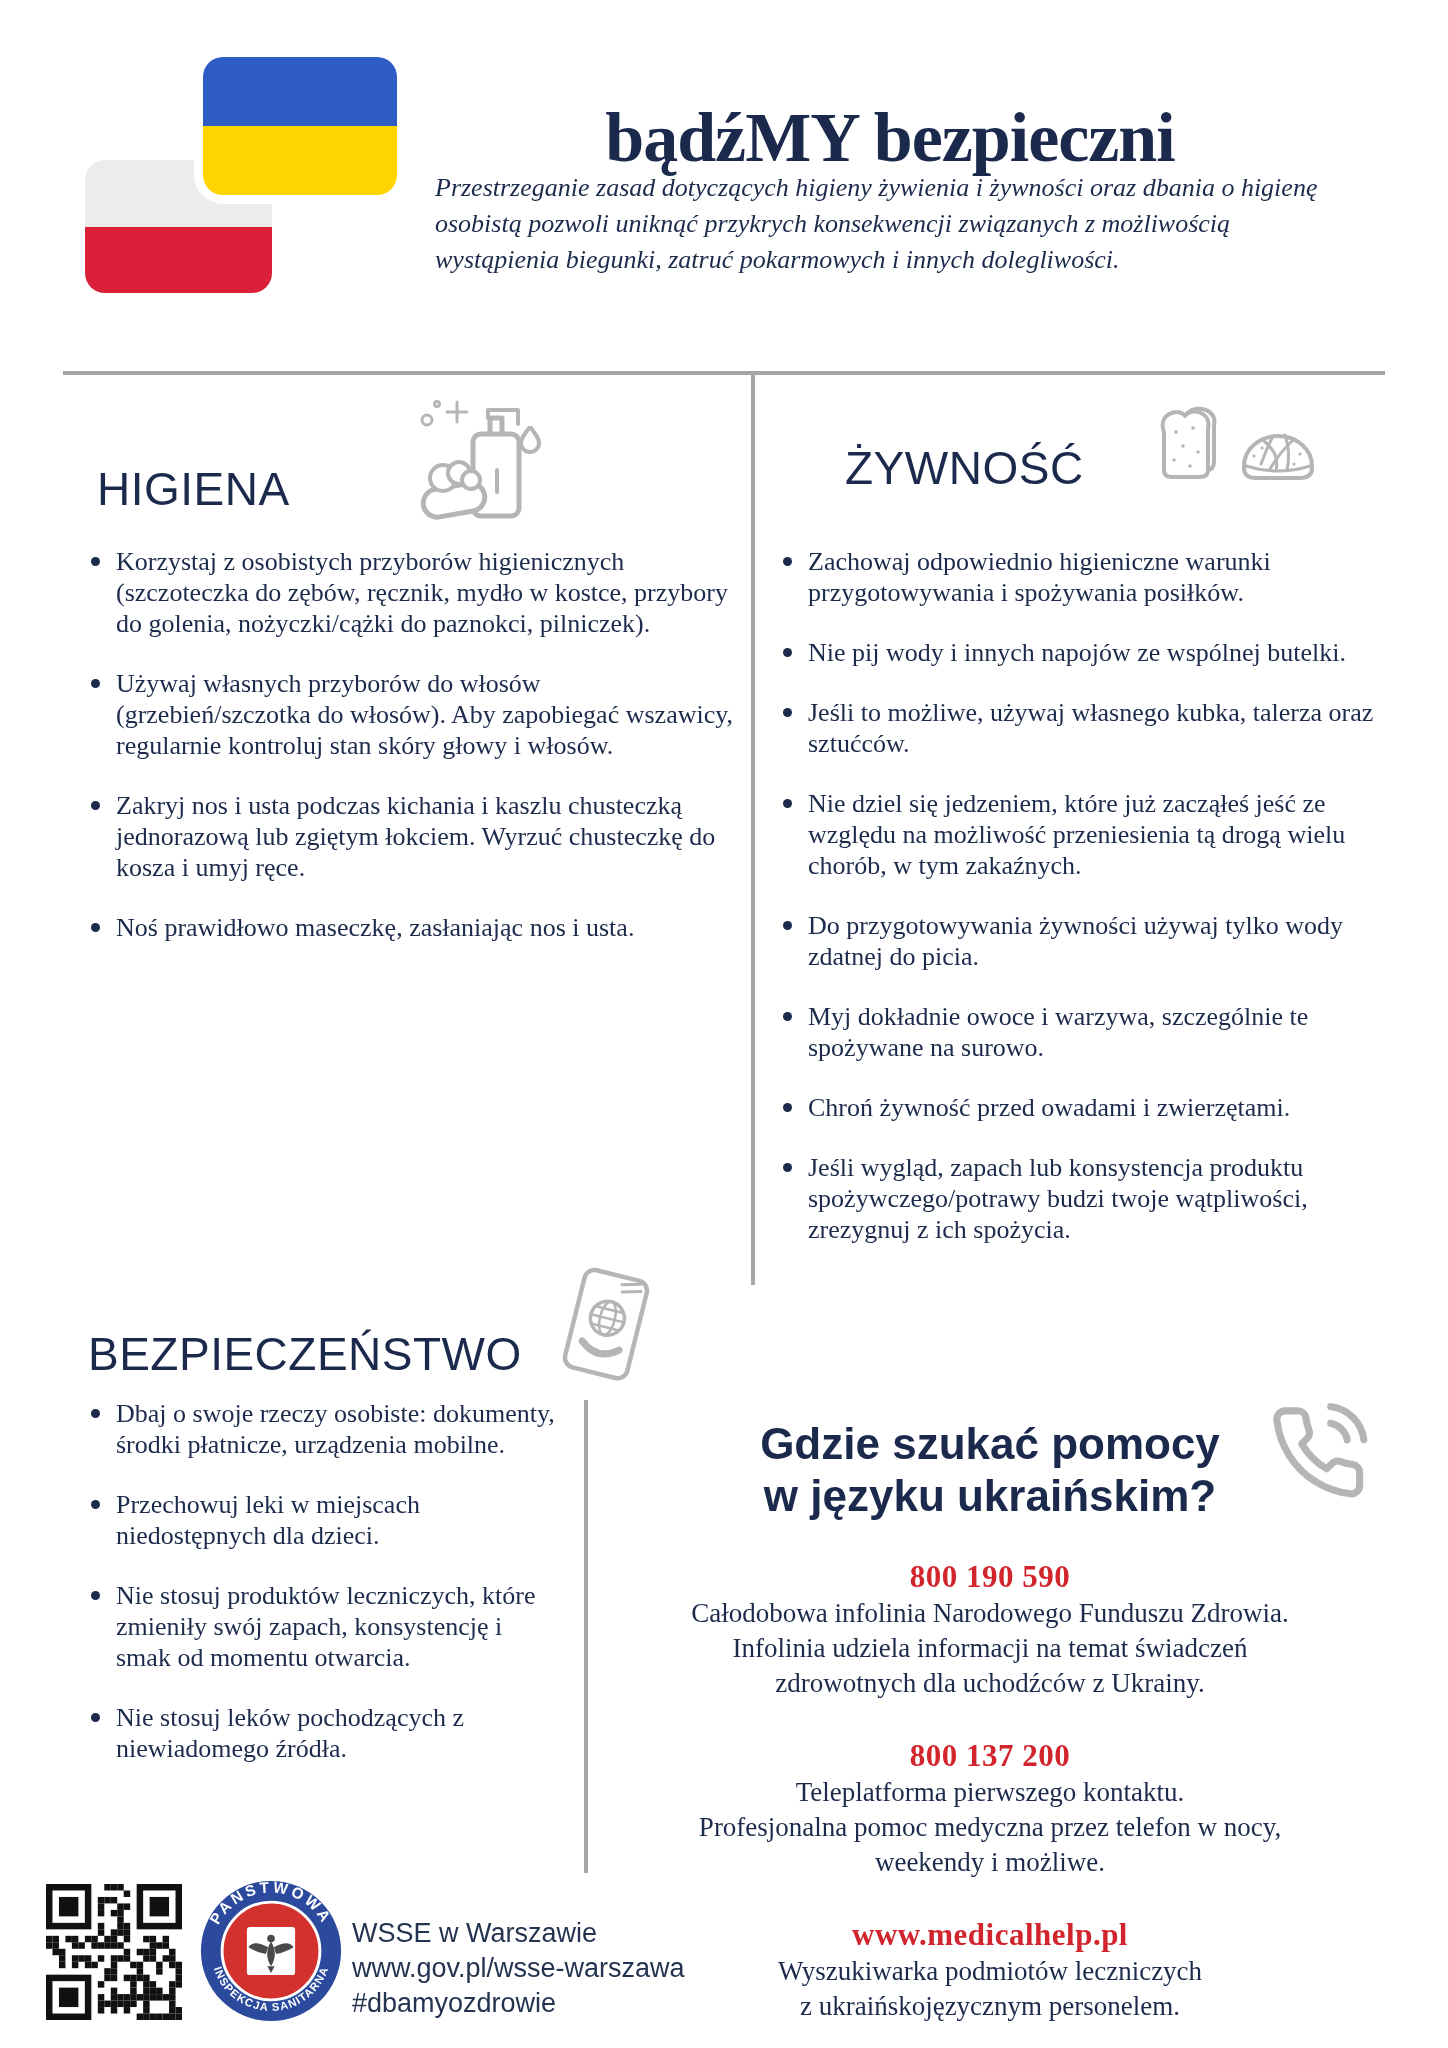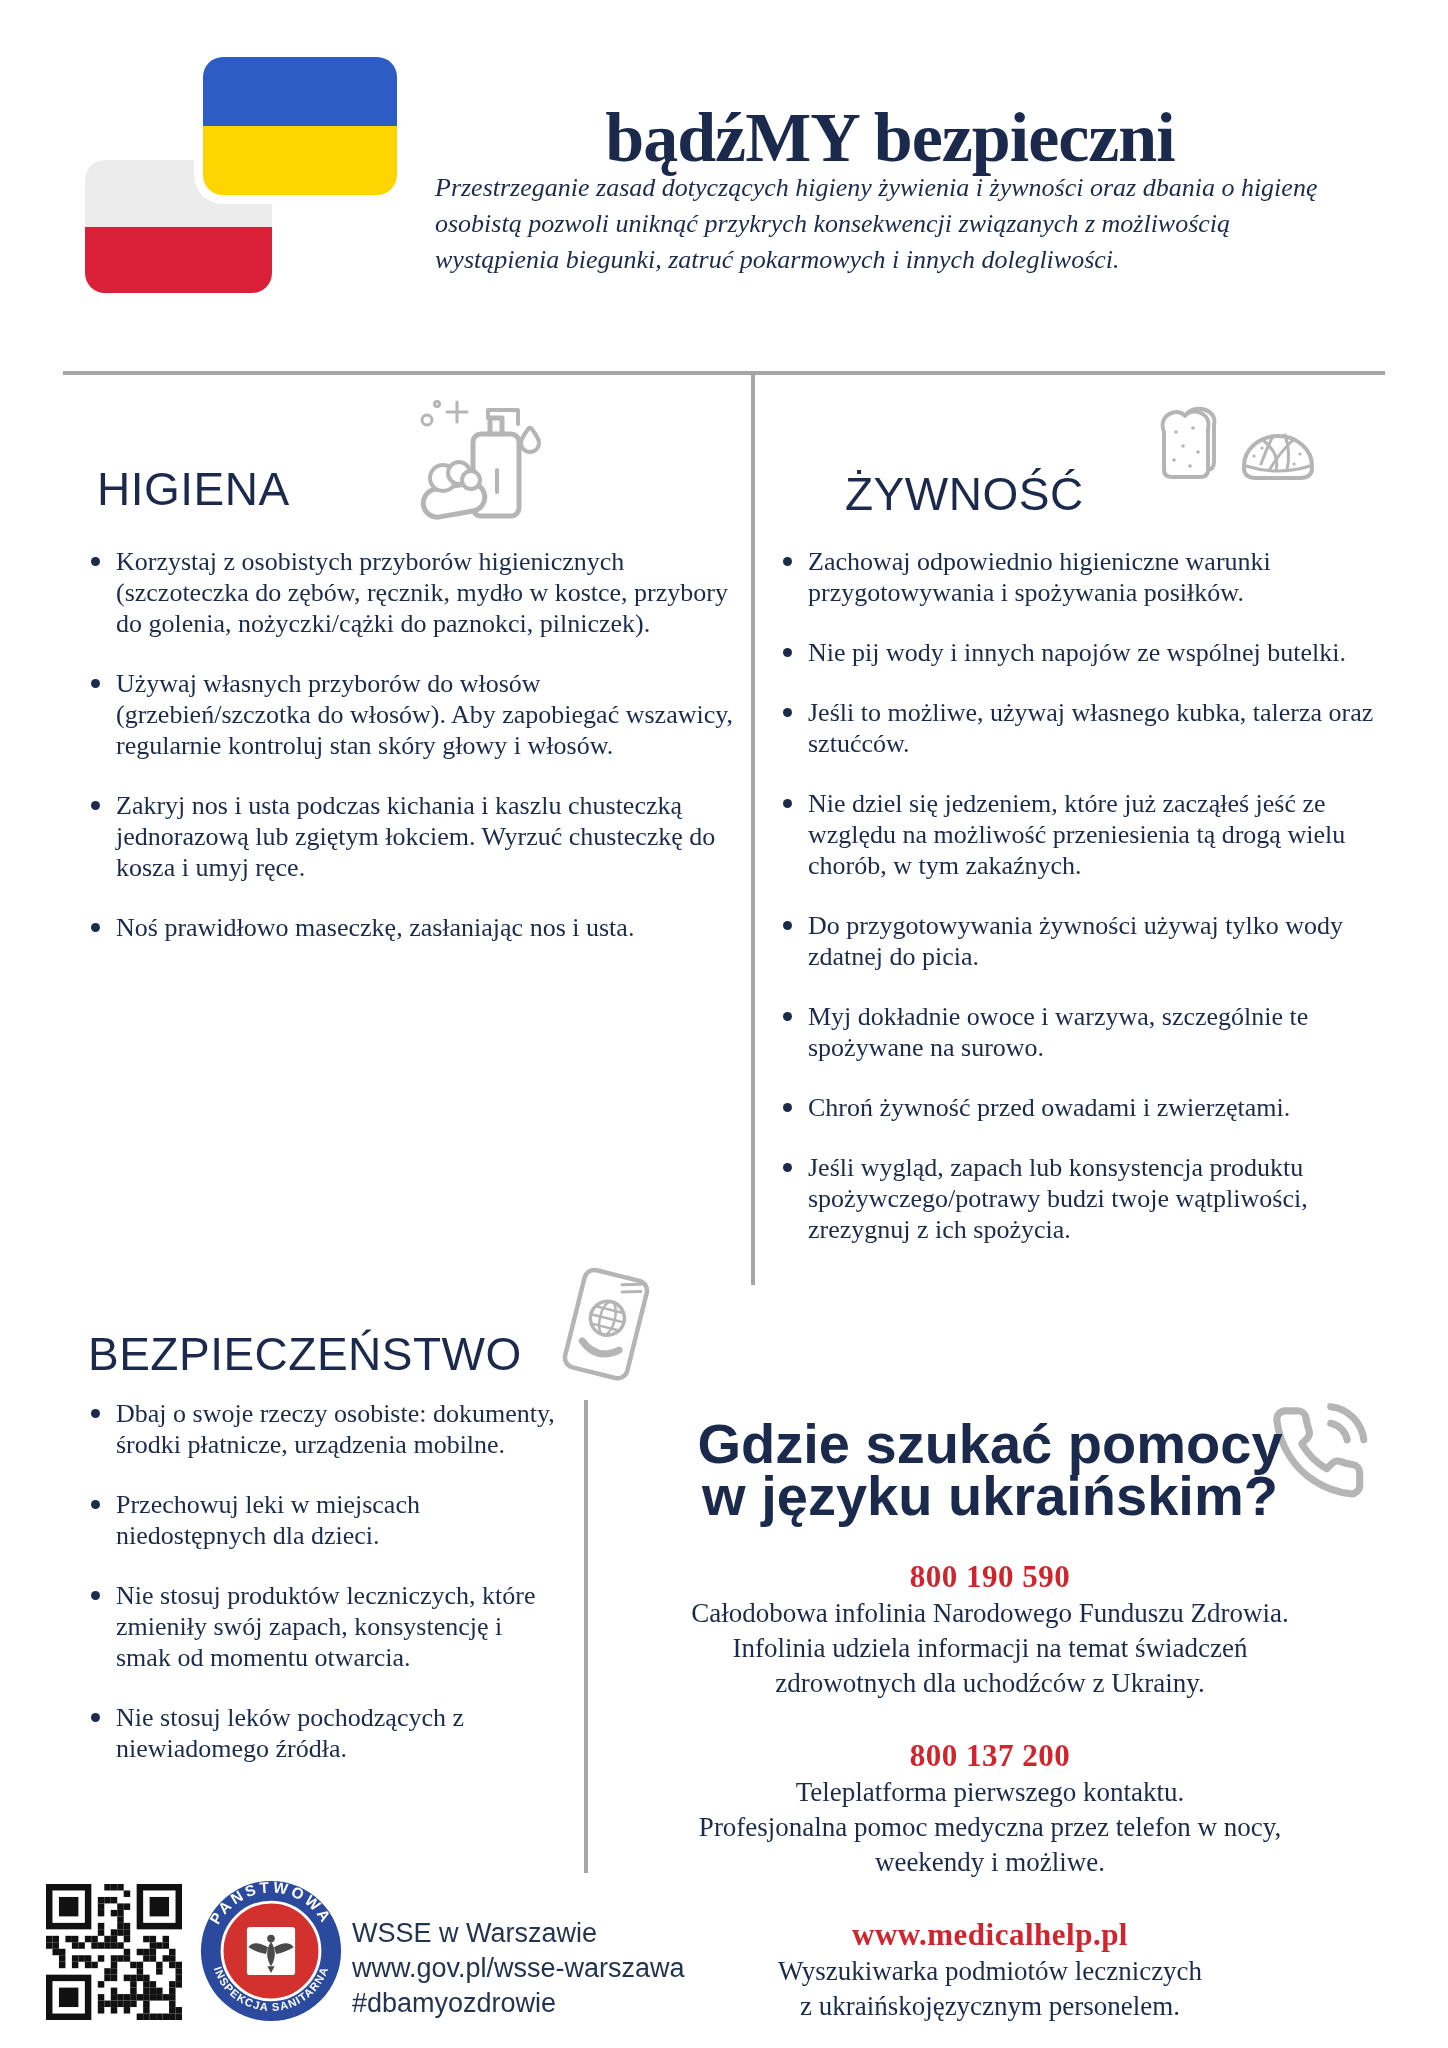"ŻYWNOŚĆ" .h-zywnosc { top: 430px -> 404px }
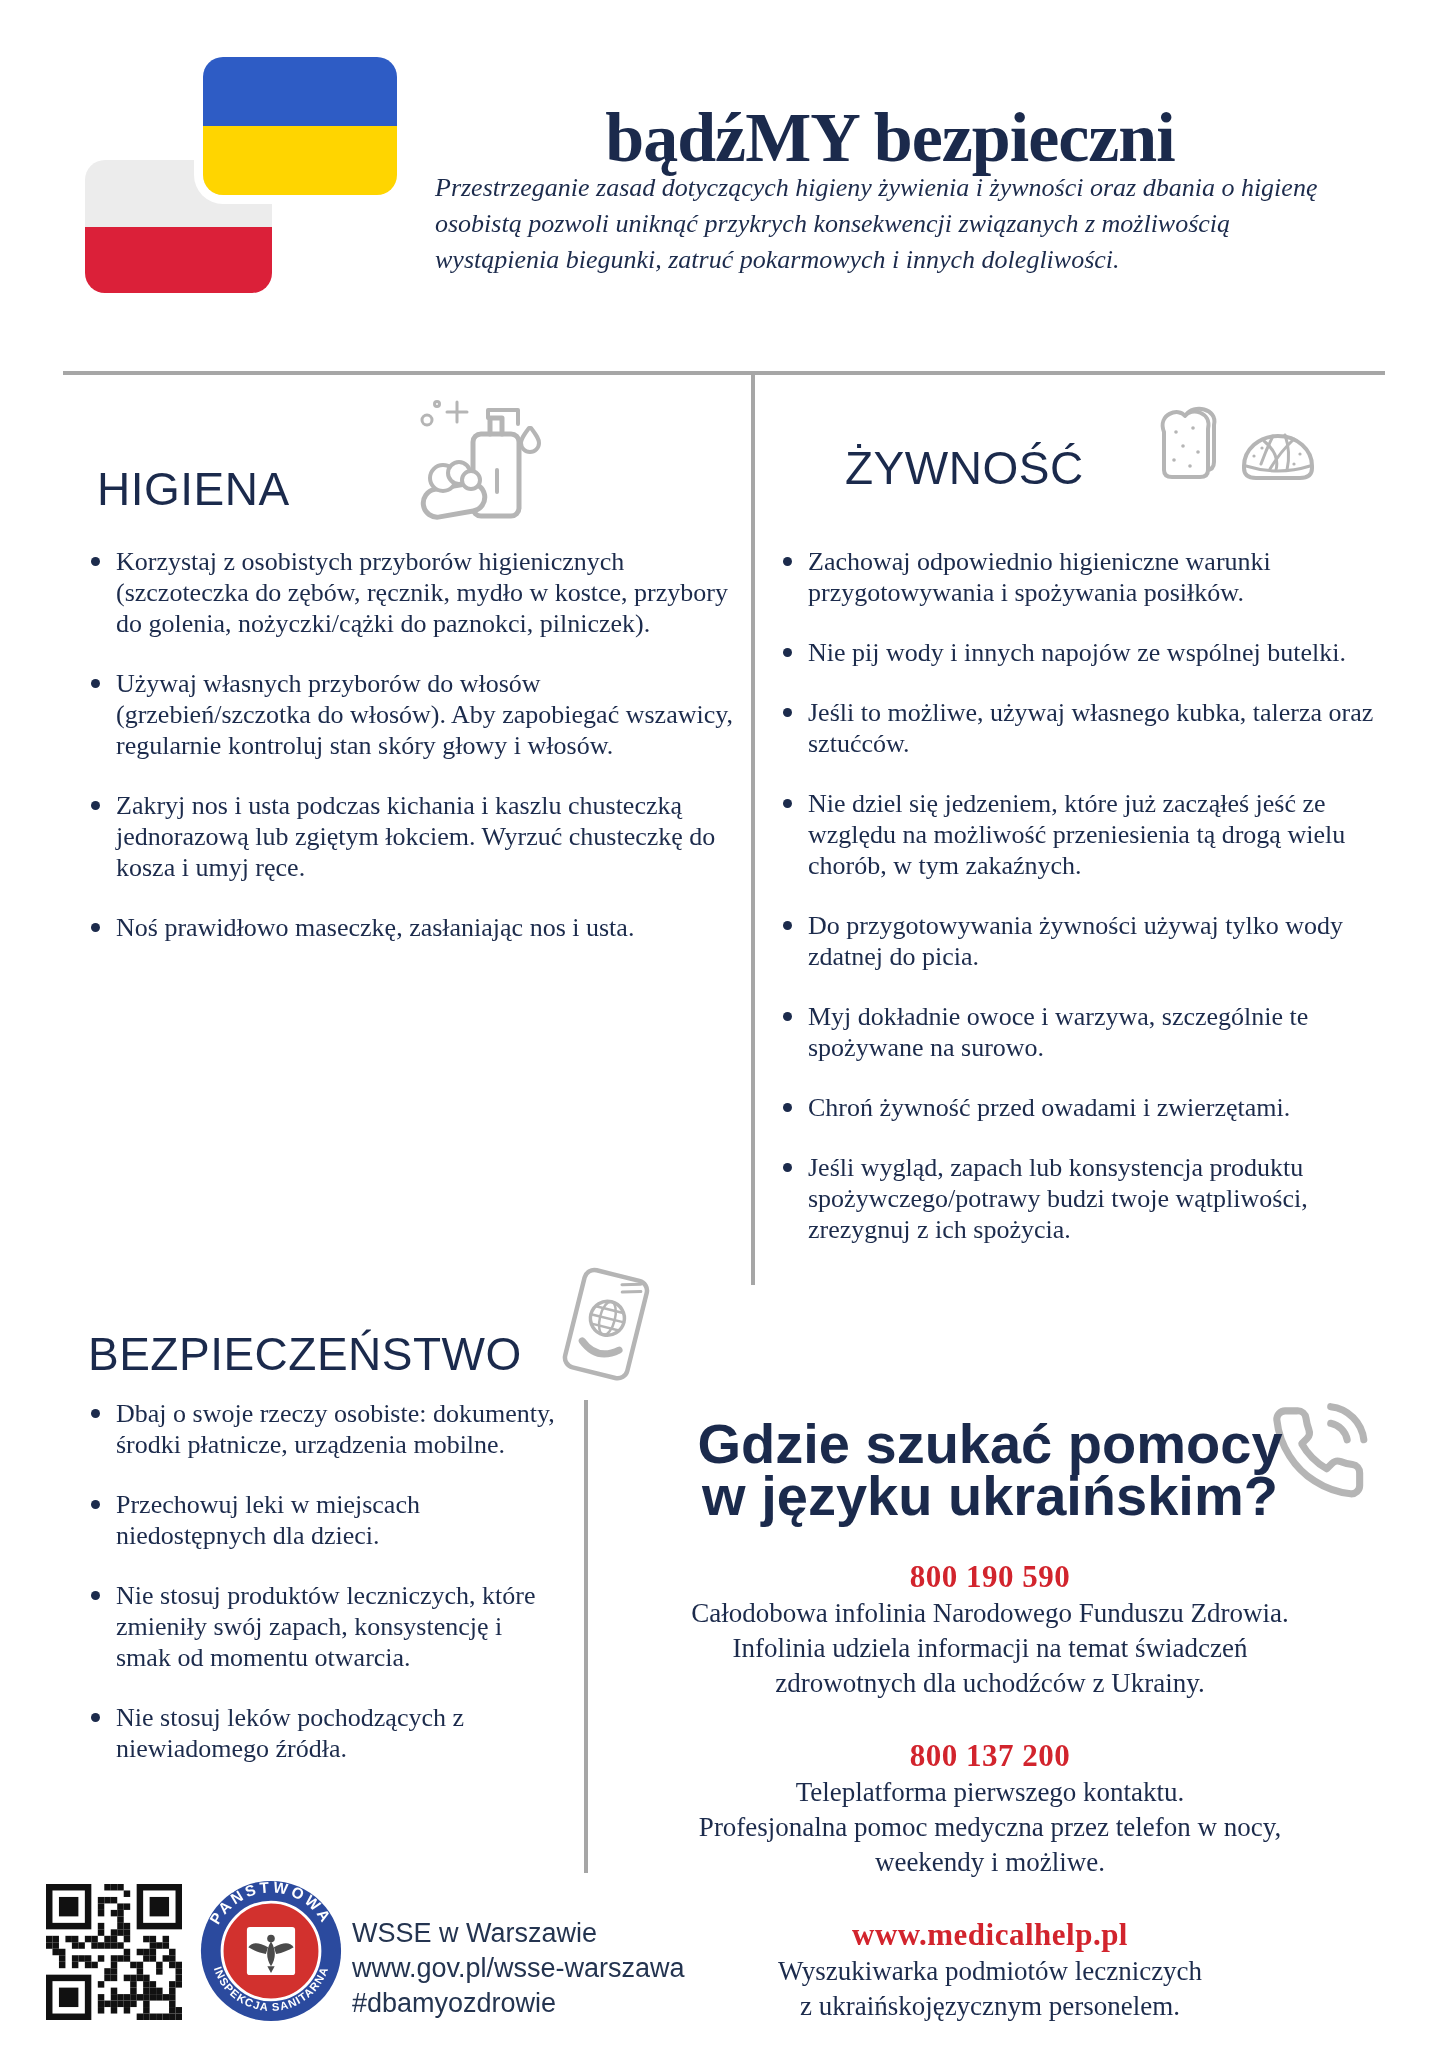"Gdzie szukać pomocy" .pomoc-title { font-size: 56px -> 44px }
